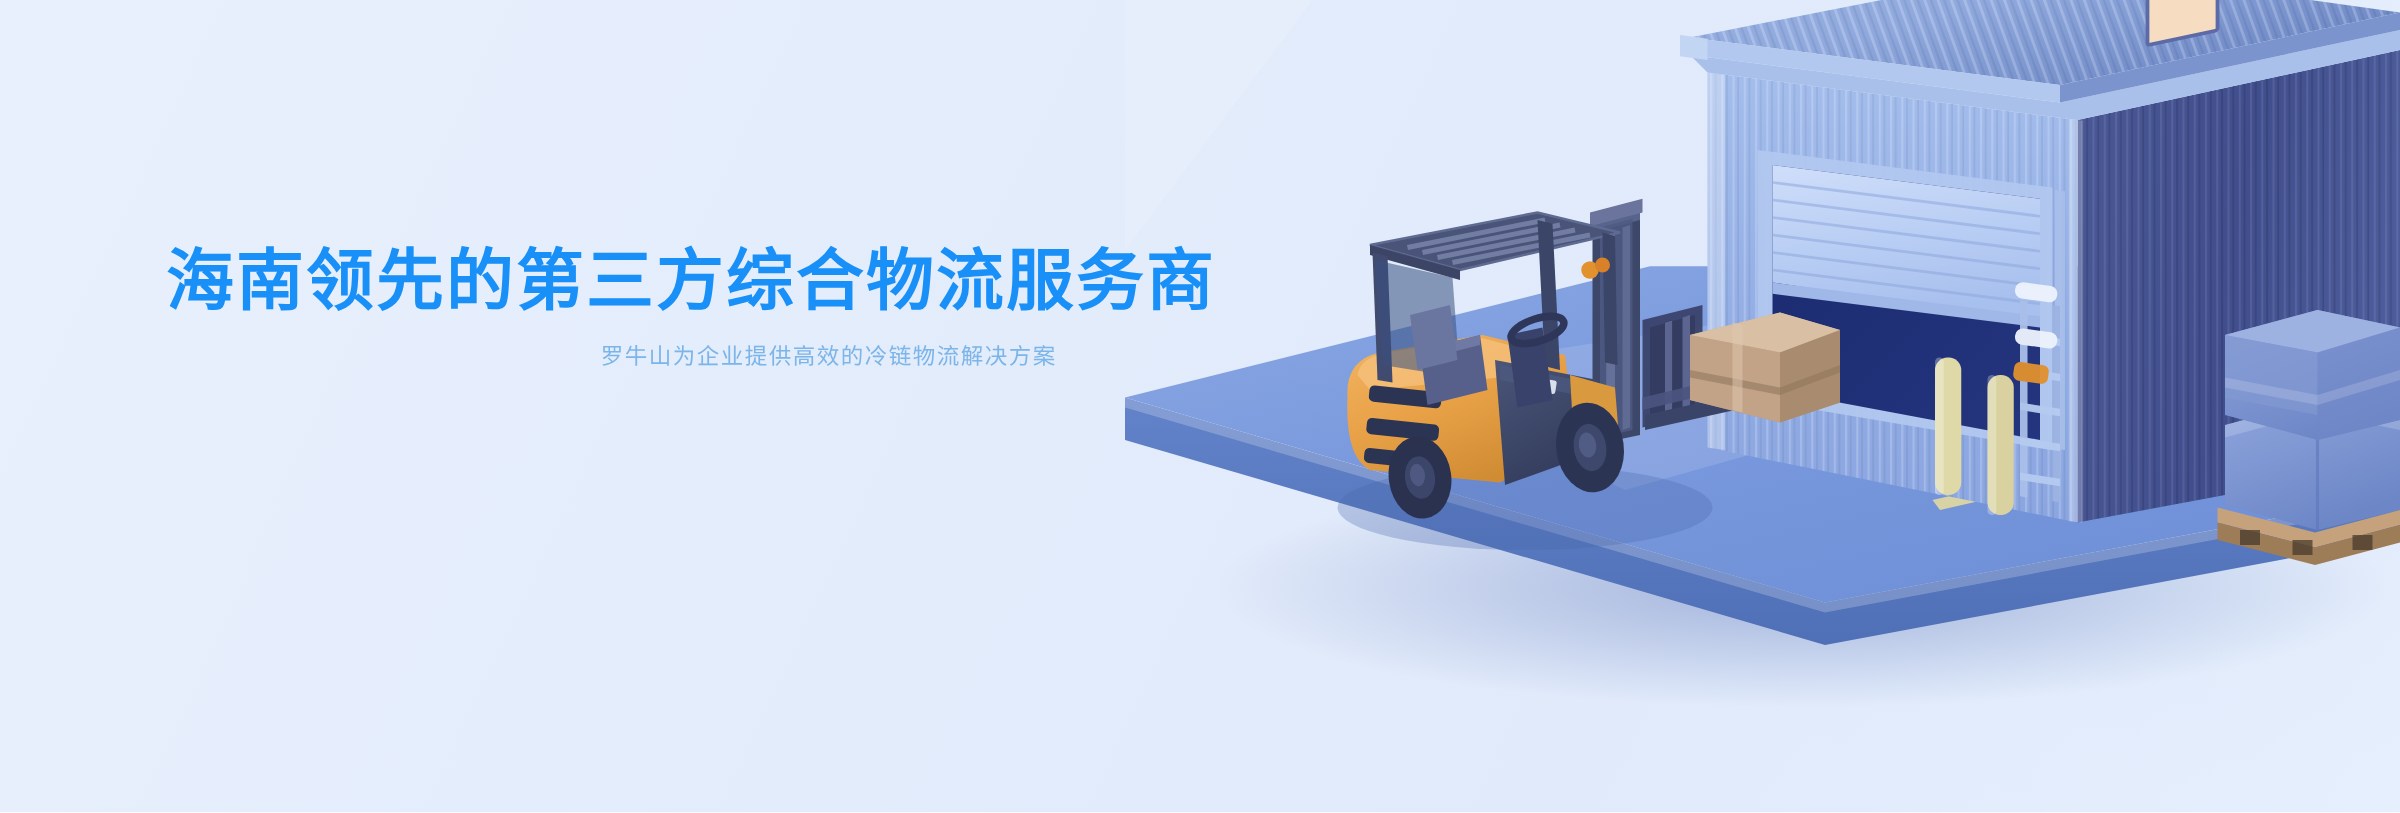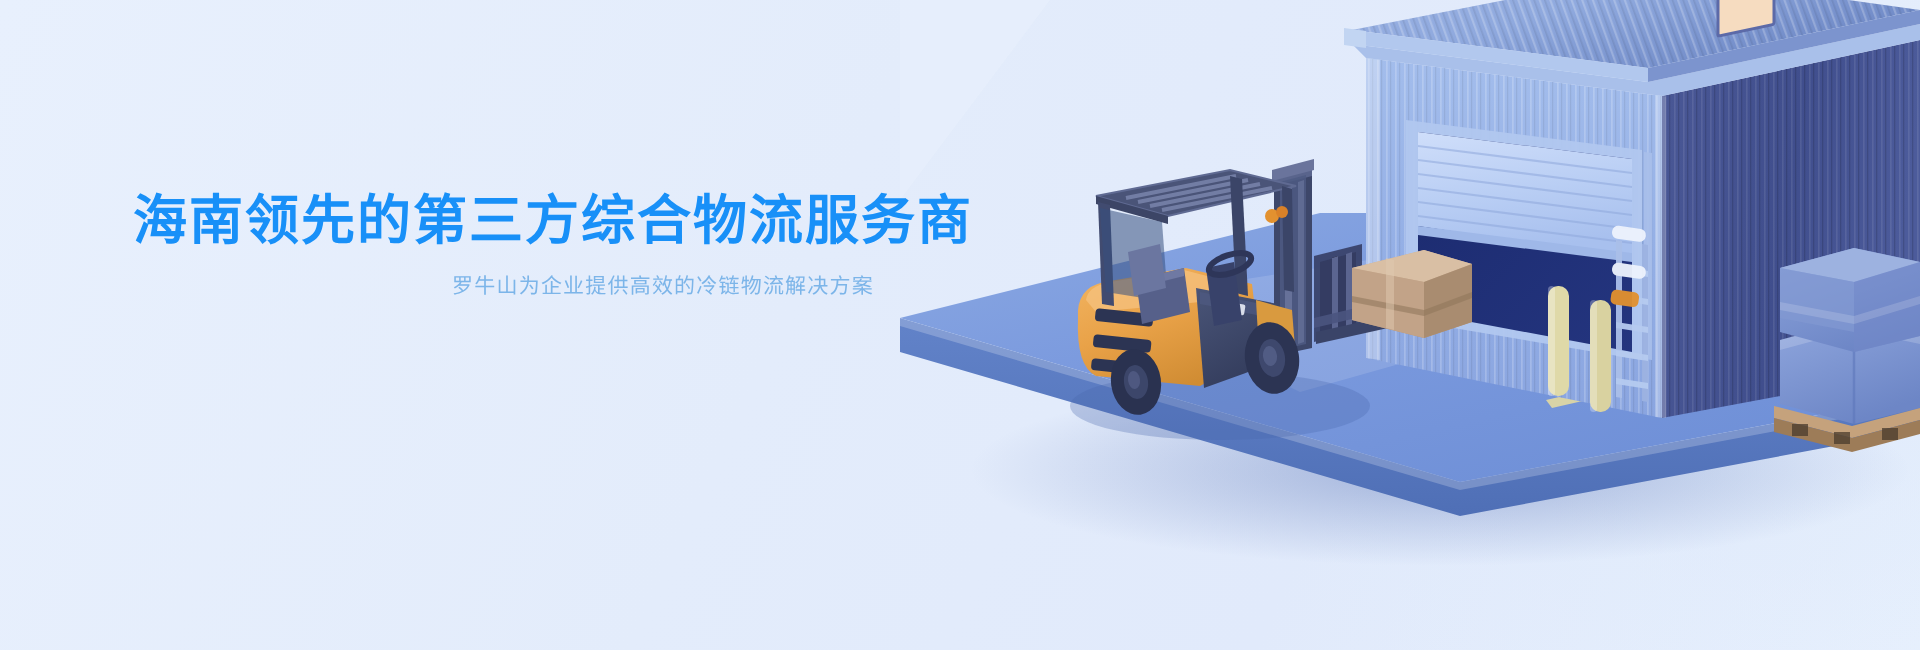"海南领先的第三方综合物流服务商" .banner { font-family: Liberation Mono, monospace -> Liberation Serif, serif }
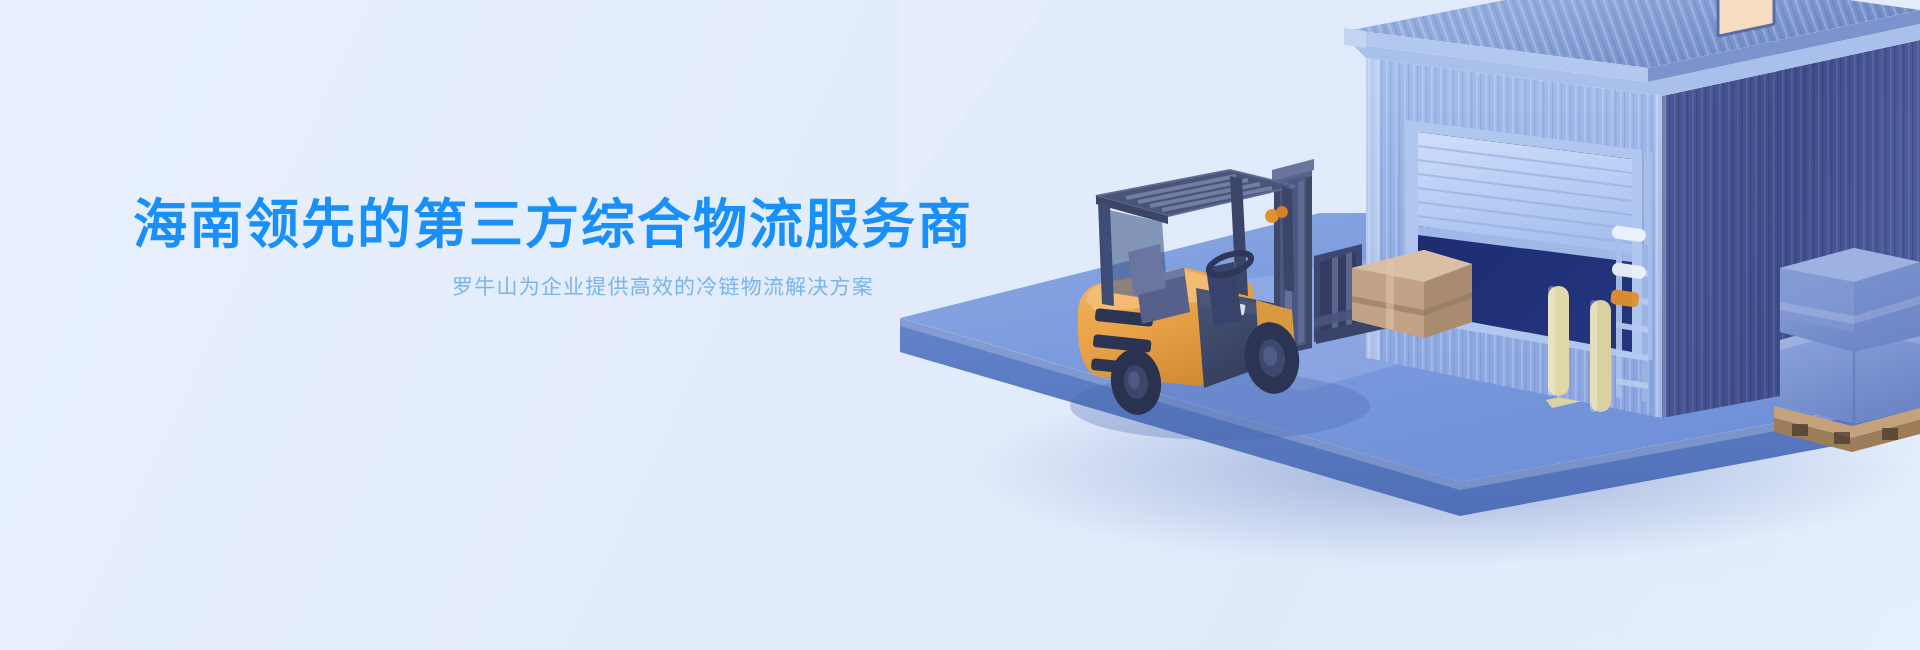"罗牛山为企业提供高效的冷链物流解决方案" .subhead { font-size: 21px -> 18px }
